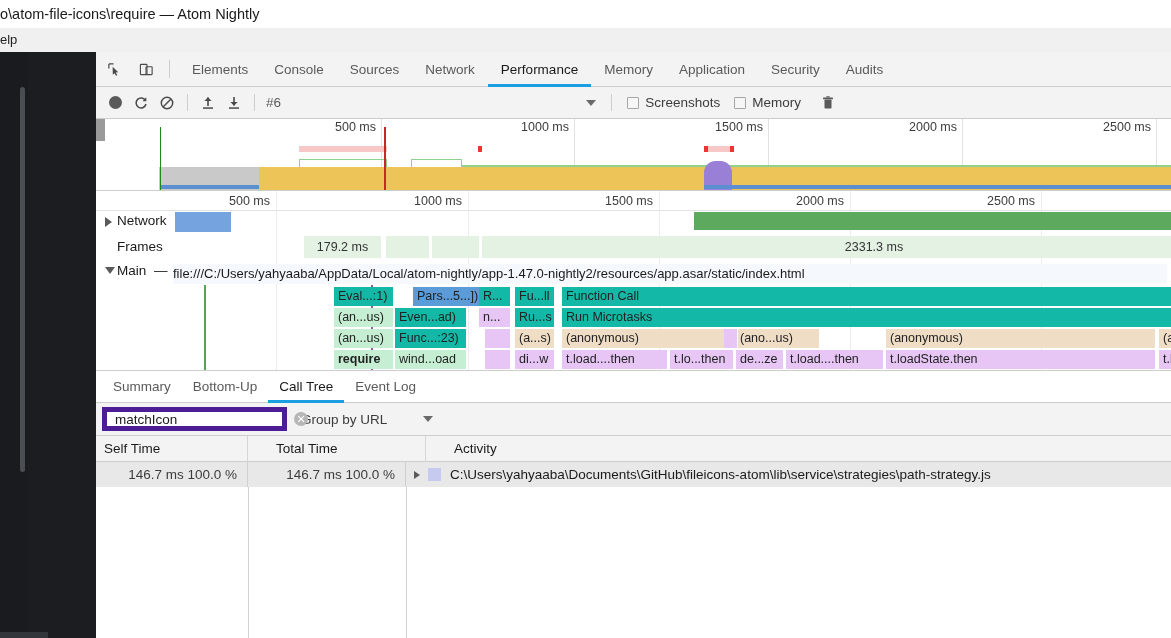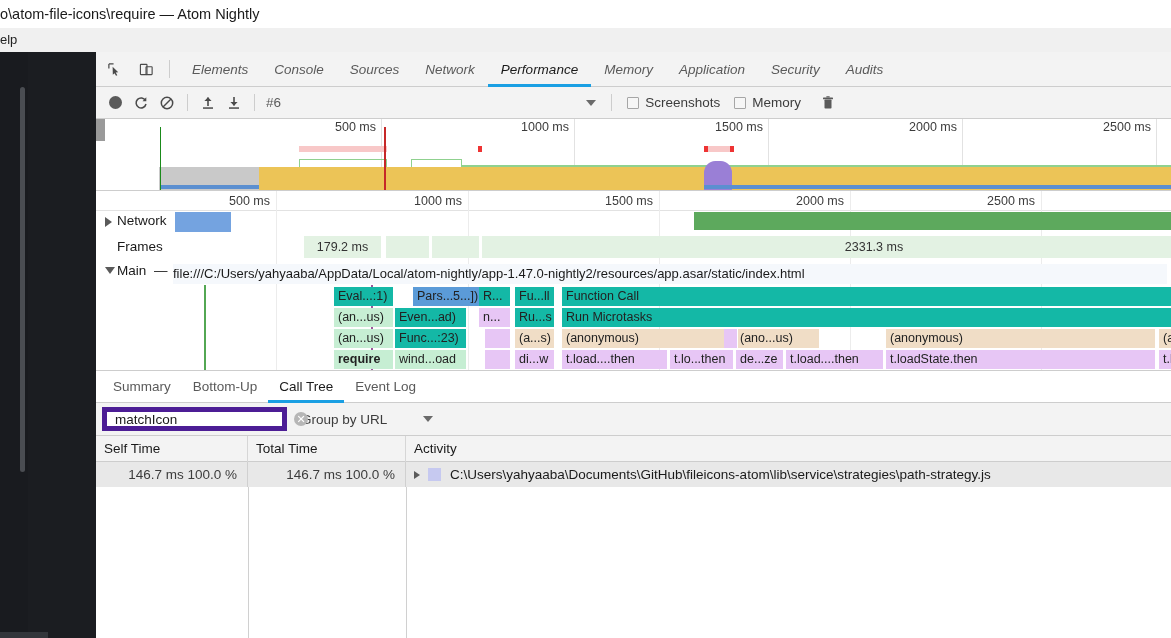"Elements" .dt-tabbar { font-style: italic -> none }
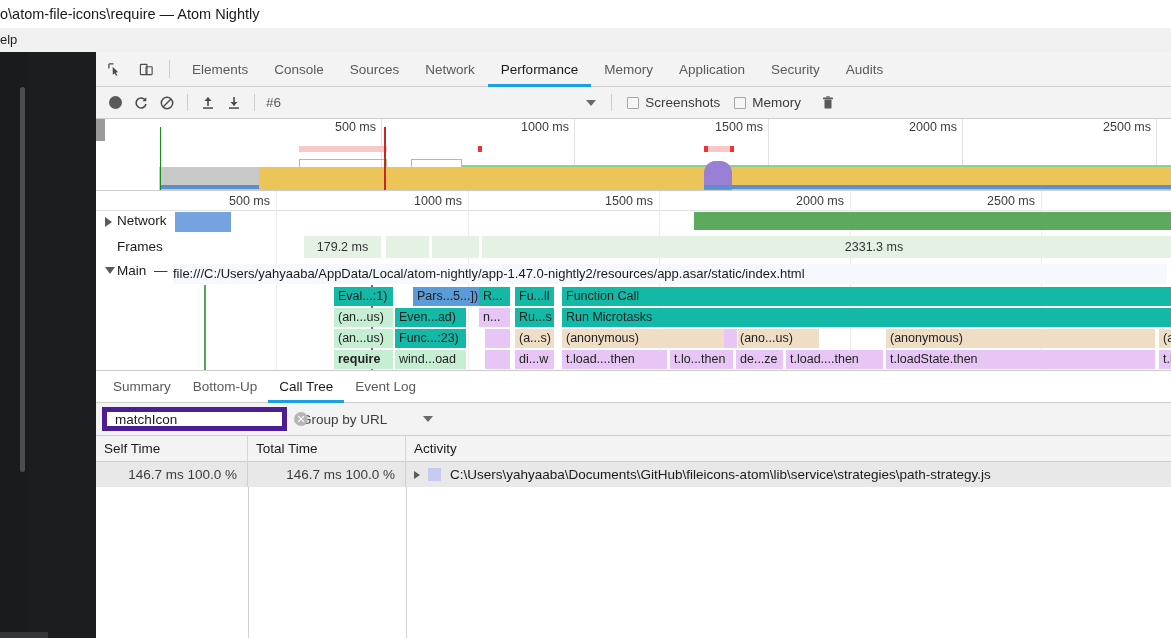"Self Time" .th-row { gap: none -> 20px }
